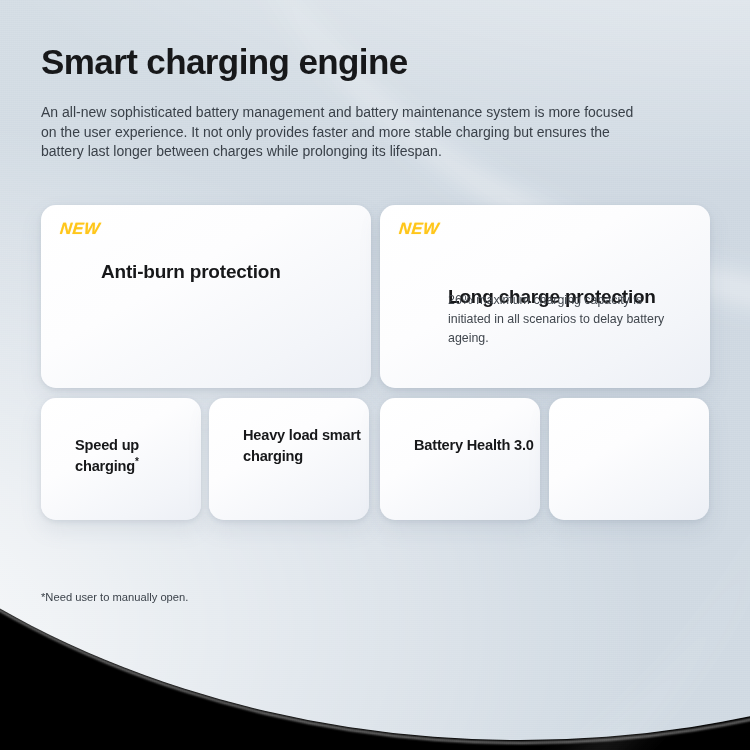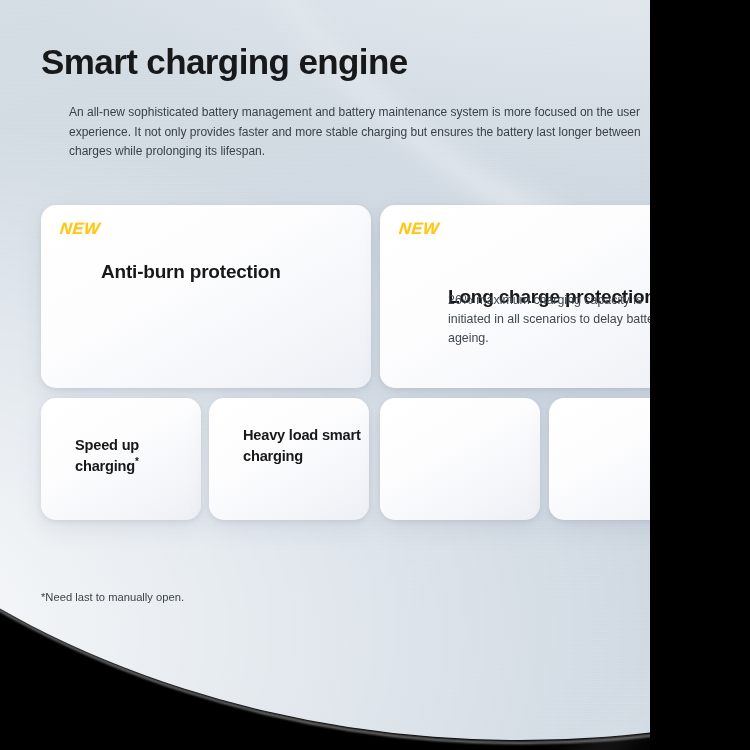"Smart charging engine" .stage { width: 650px -> 750px }
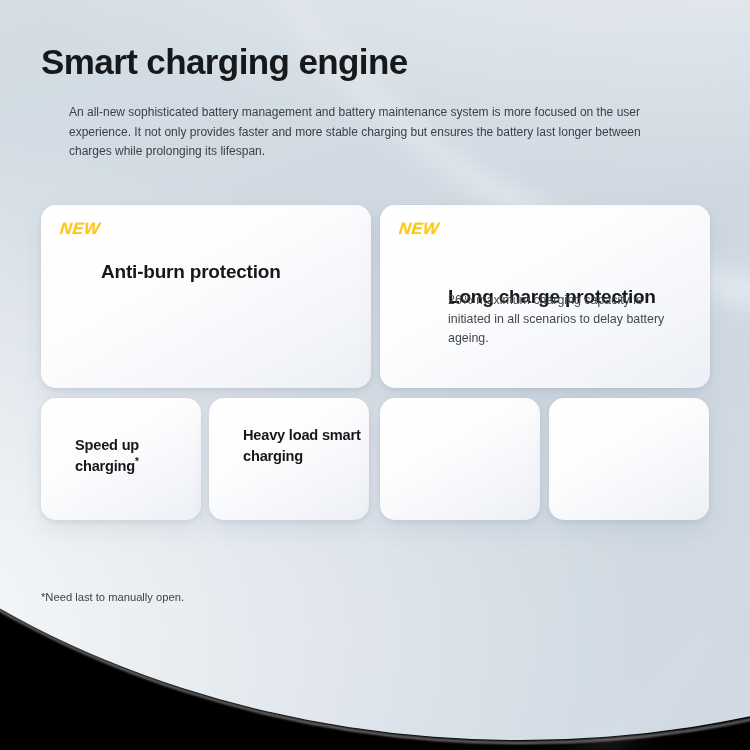"An all-new sophisticated battery" .intro { font-size: 12px -> 14px; margin-left: 28px -> none }
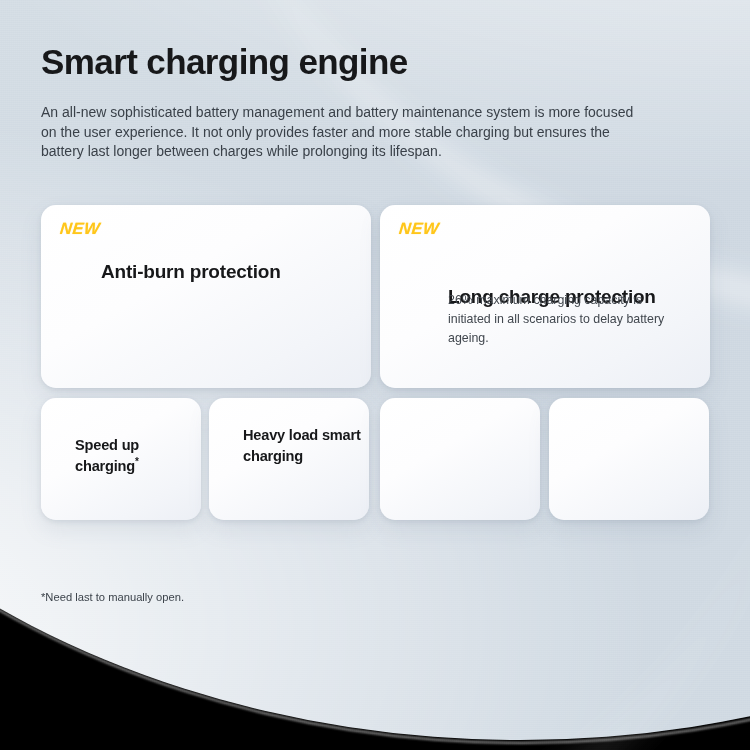"Battery Health 3.0" div.sm-label { html: none -> <div><span>Battery Health 3.0</span><span></span></div> }
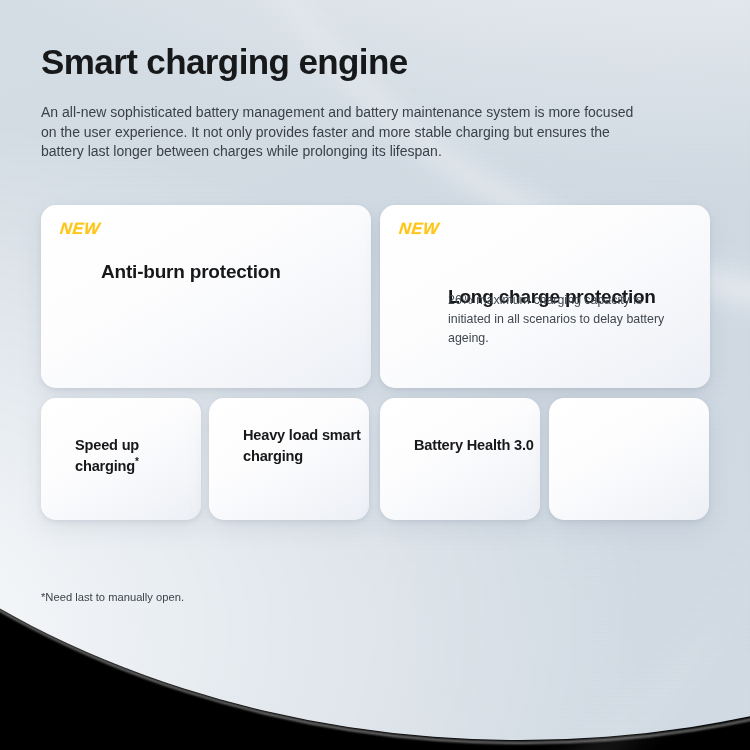"*Need last to manually open." div.footnote { text: last -> user }
